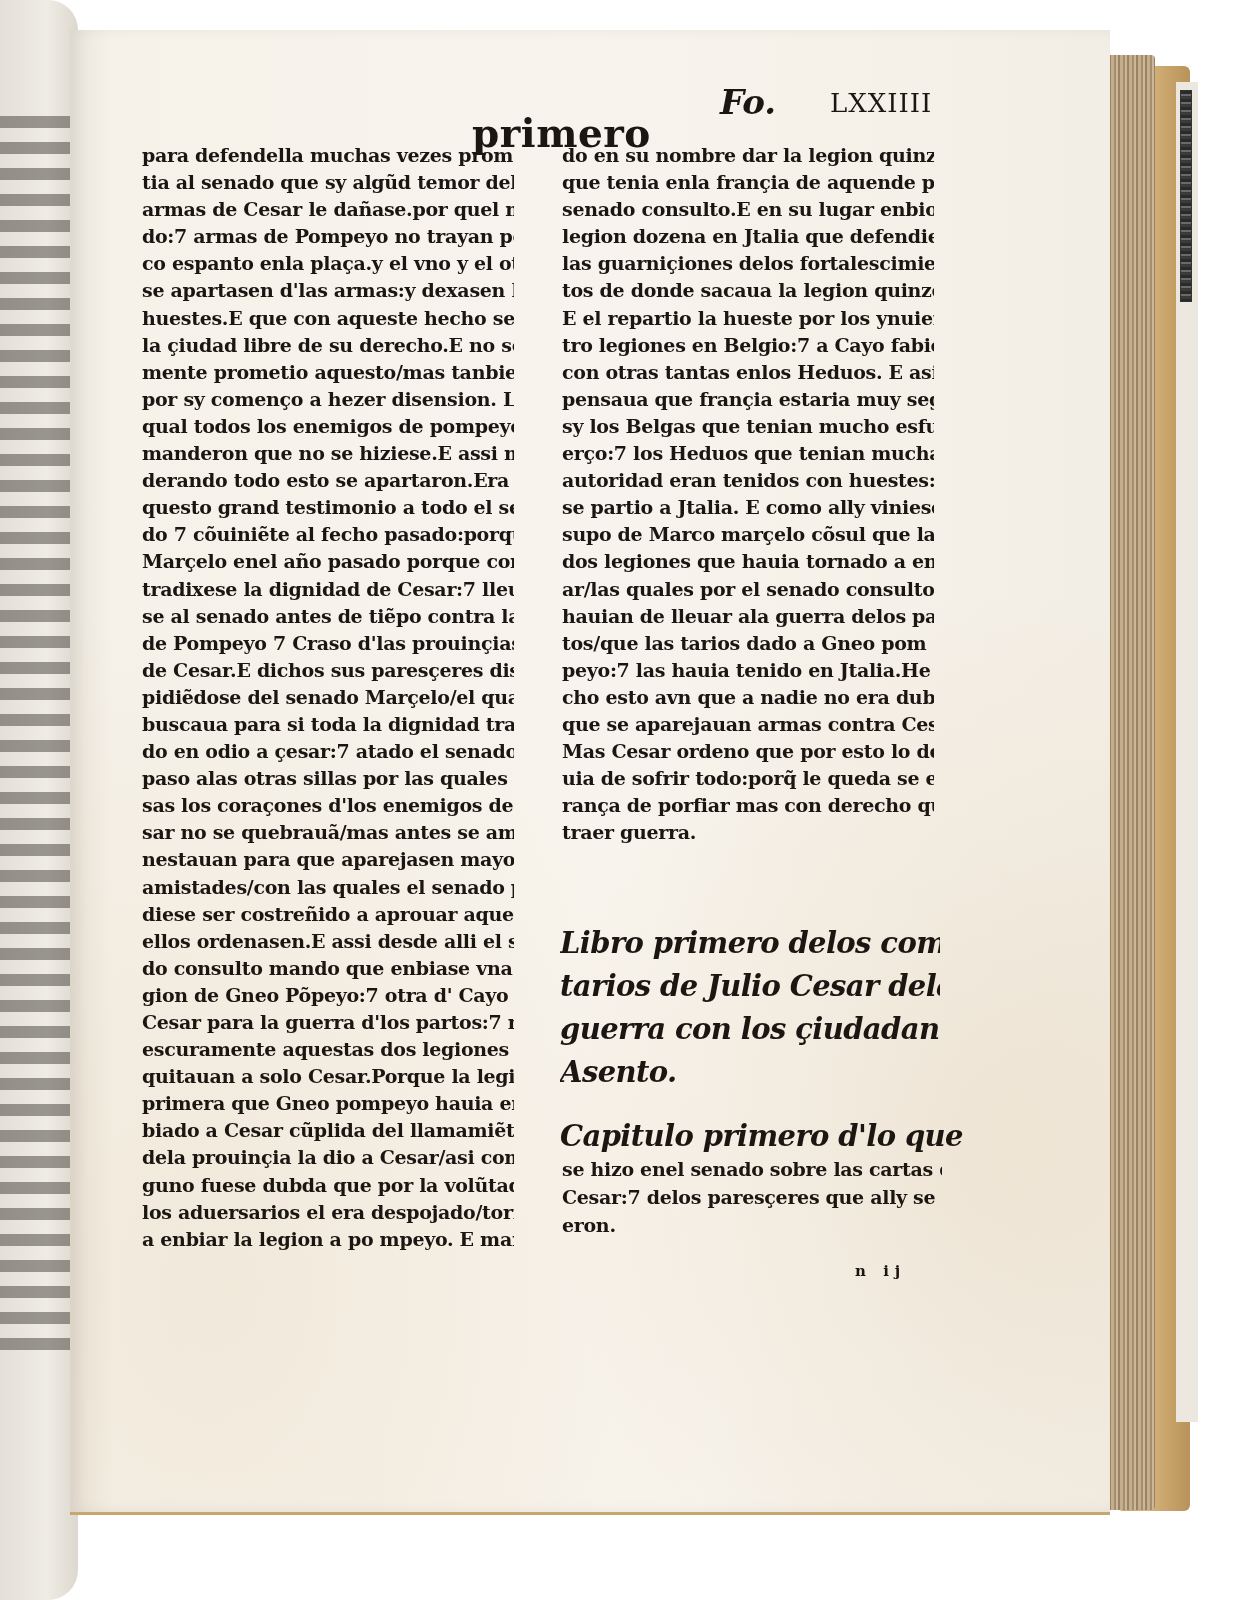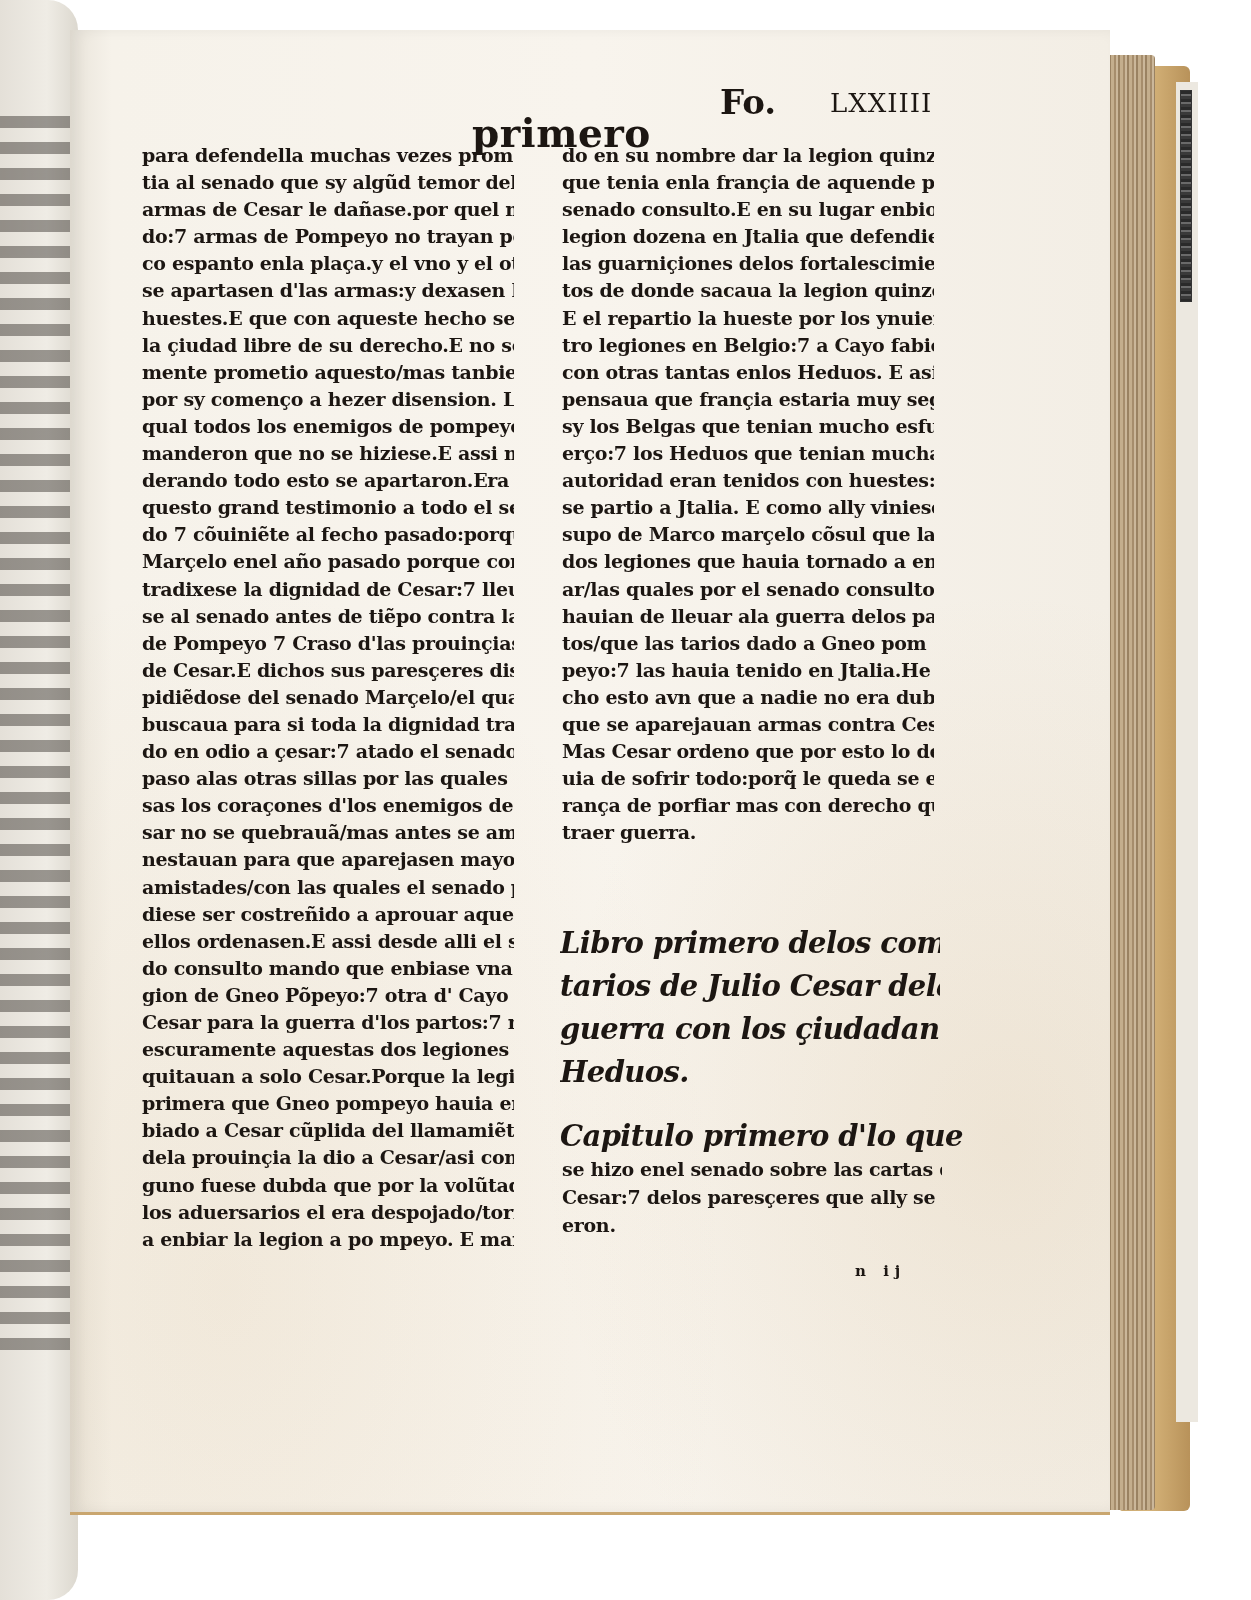"Fo." .folio-label { font-style: none -> italic }
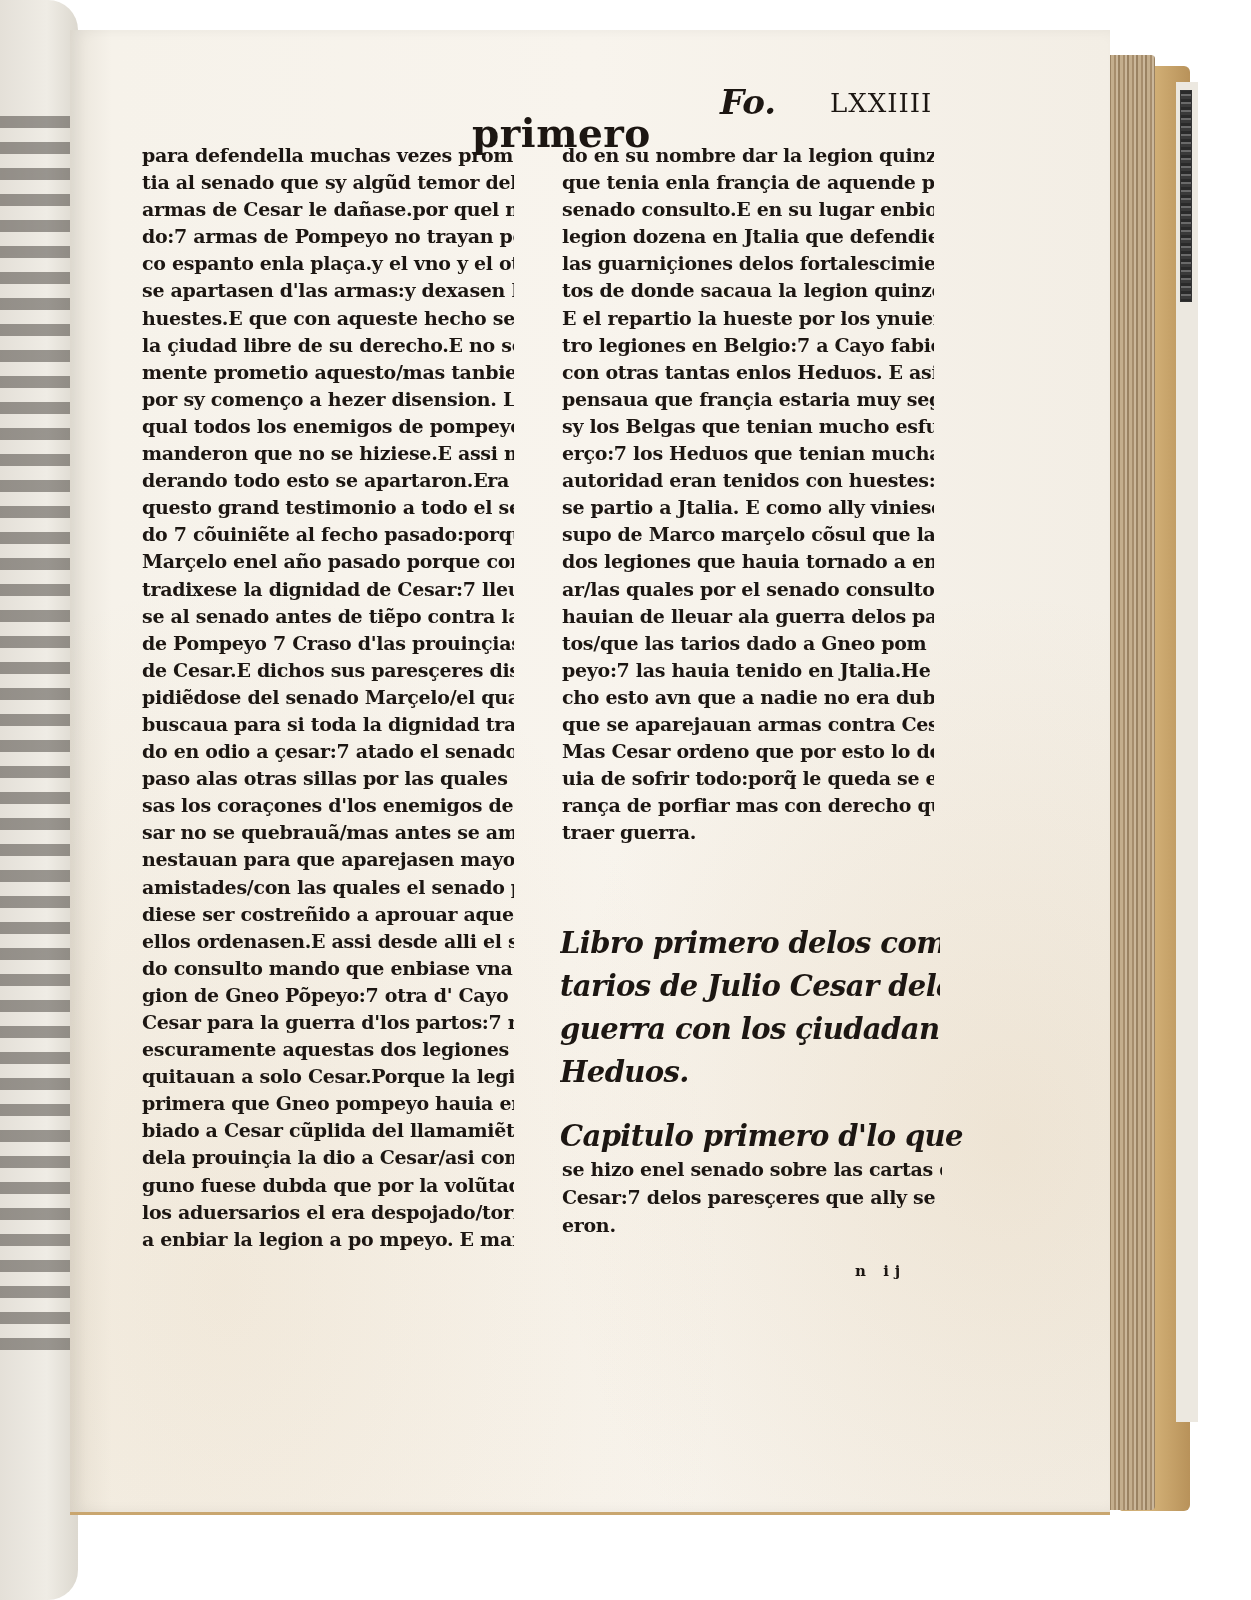"Heduos." span.line { text: Heduos -> Asento }
